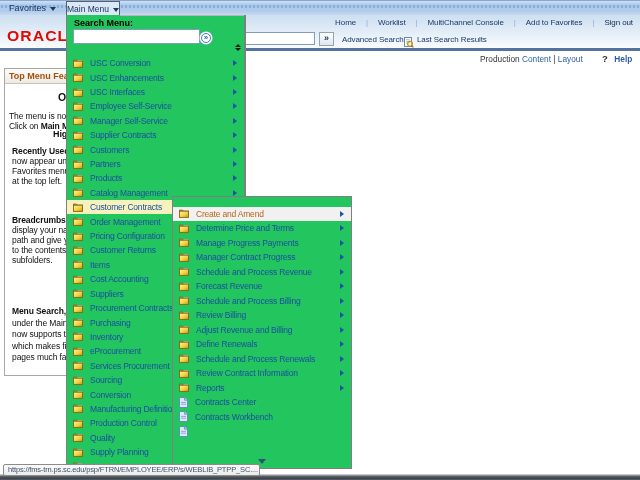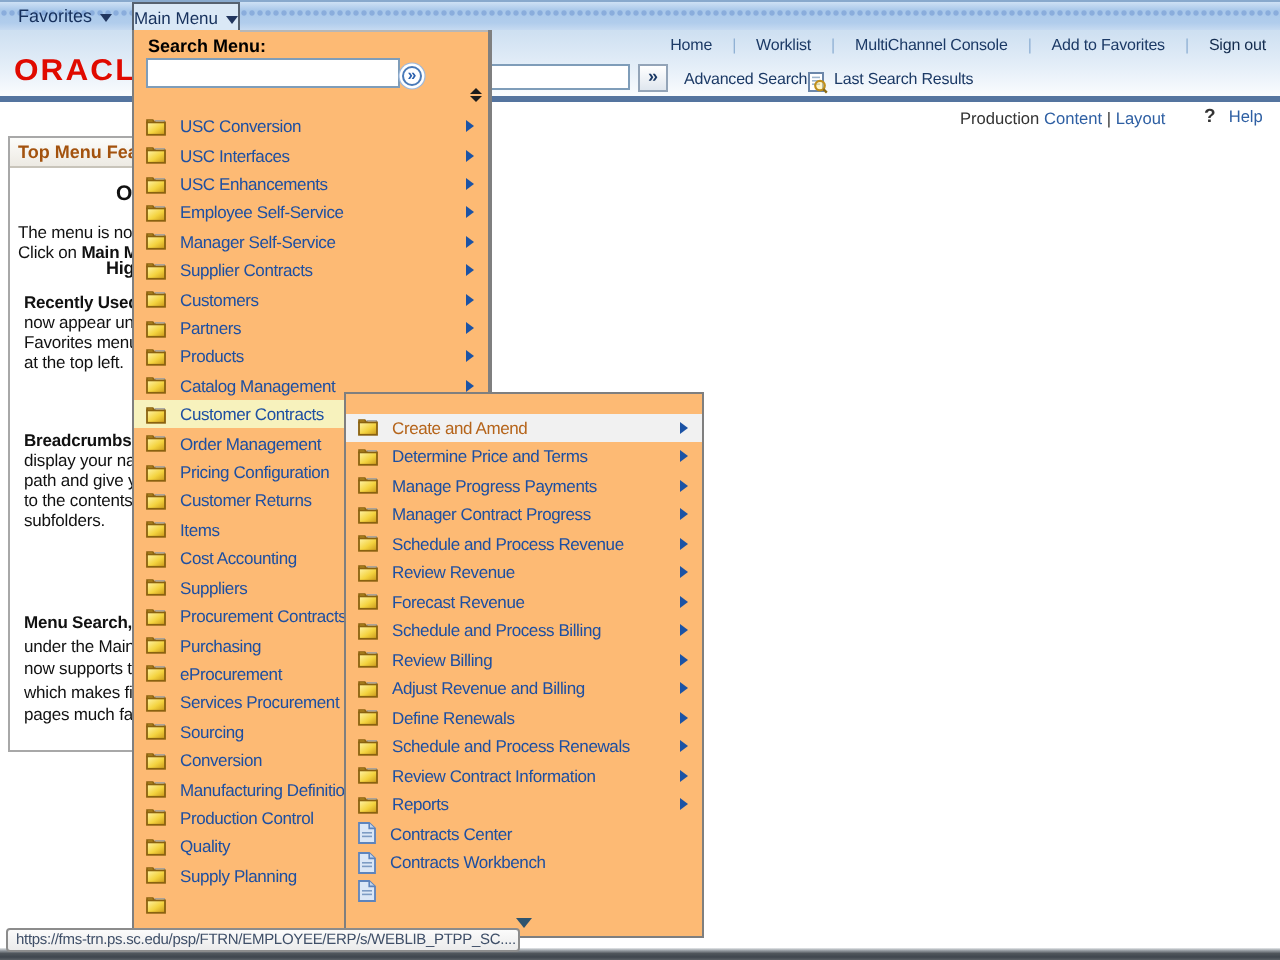"Search Menu:" .panel { background: #fdba74 -> #22c55e }
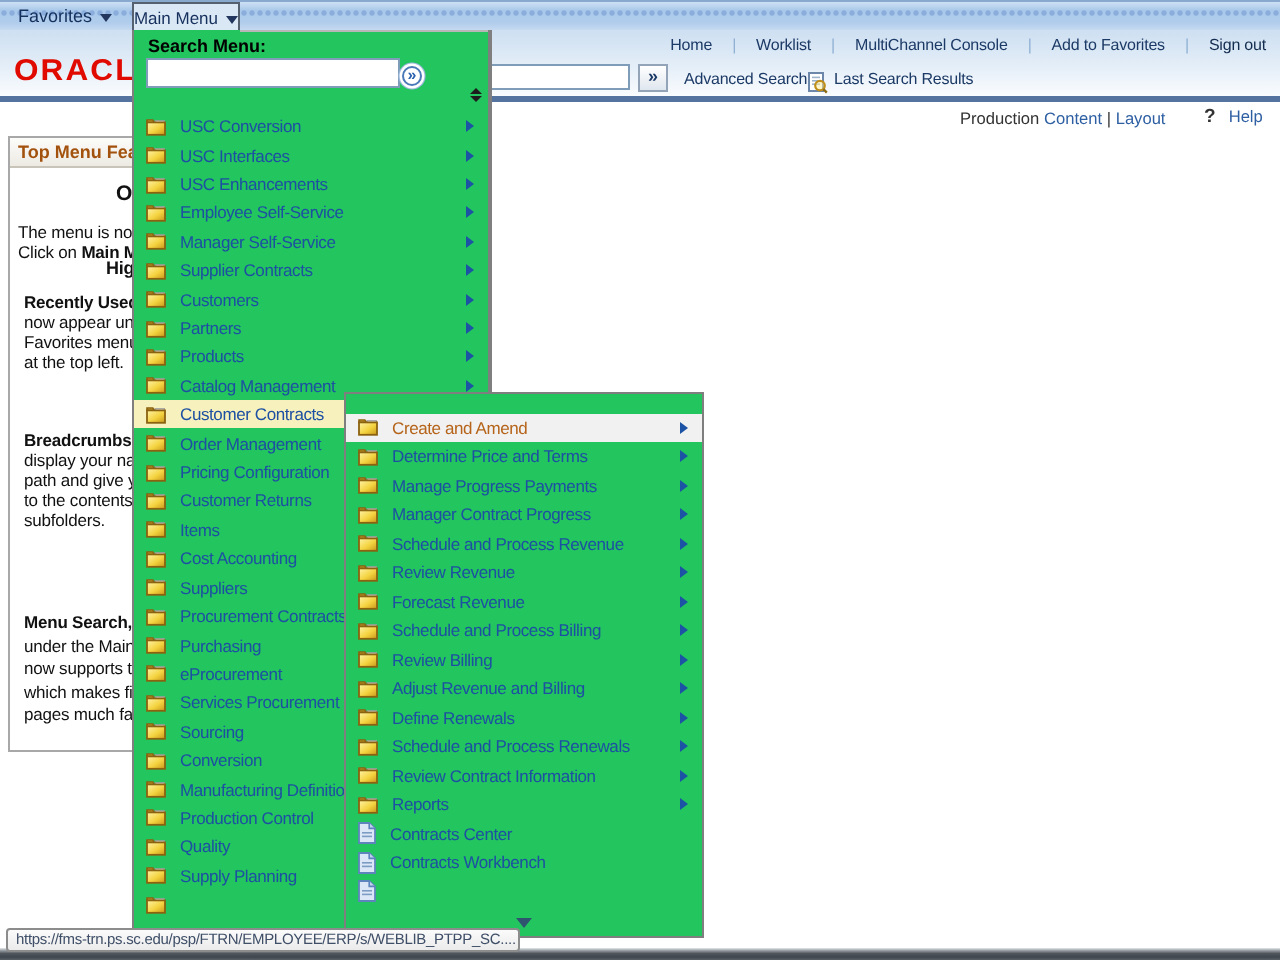"Help" .help .plink { font-weight: none -> bold }
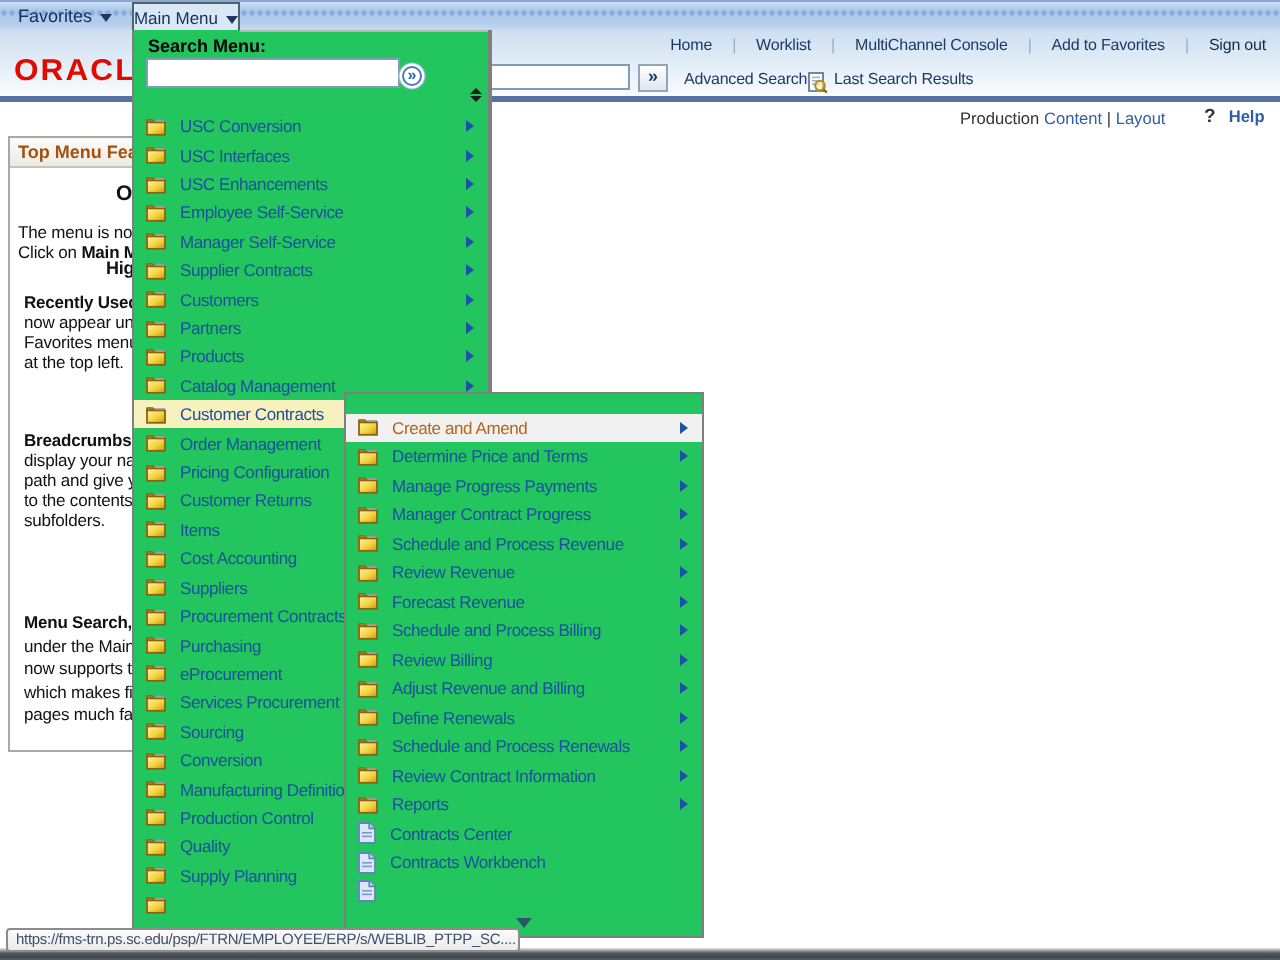"USC Interfaces" div.mrow { order: before "USC Enhancements" -> after "USC Enhancements" }
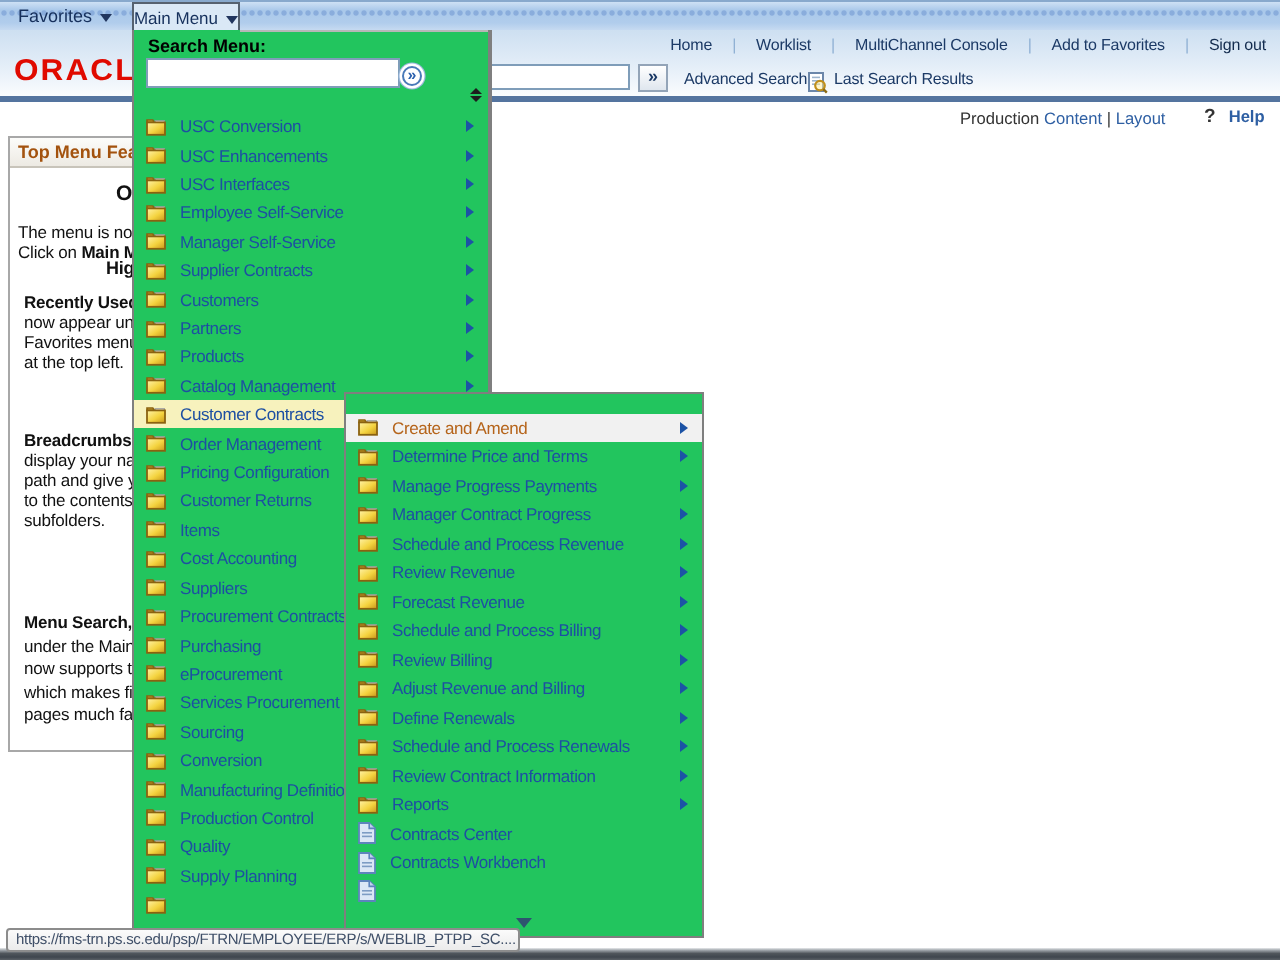"Review Revenue" div.mrow { html: <div> <svg> <defs> <linearGradient> <stop></stop> <stop></stop> <stop></stop> </linearGradient> </defs> <path></path> <rect></rect> <rect></rect> </svg> <span>Review Revenue</span> <span></span> </div> -> none }
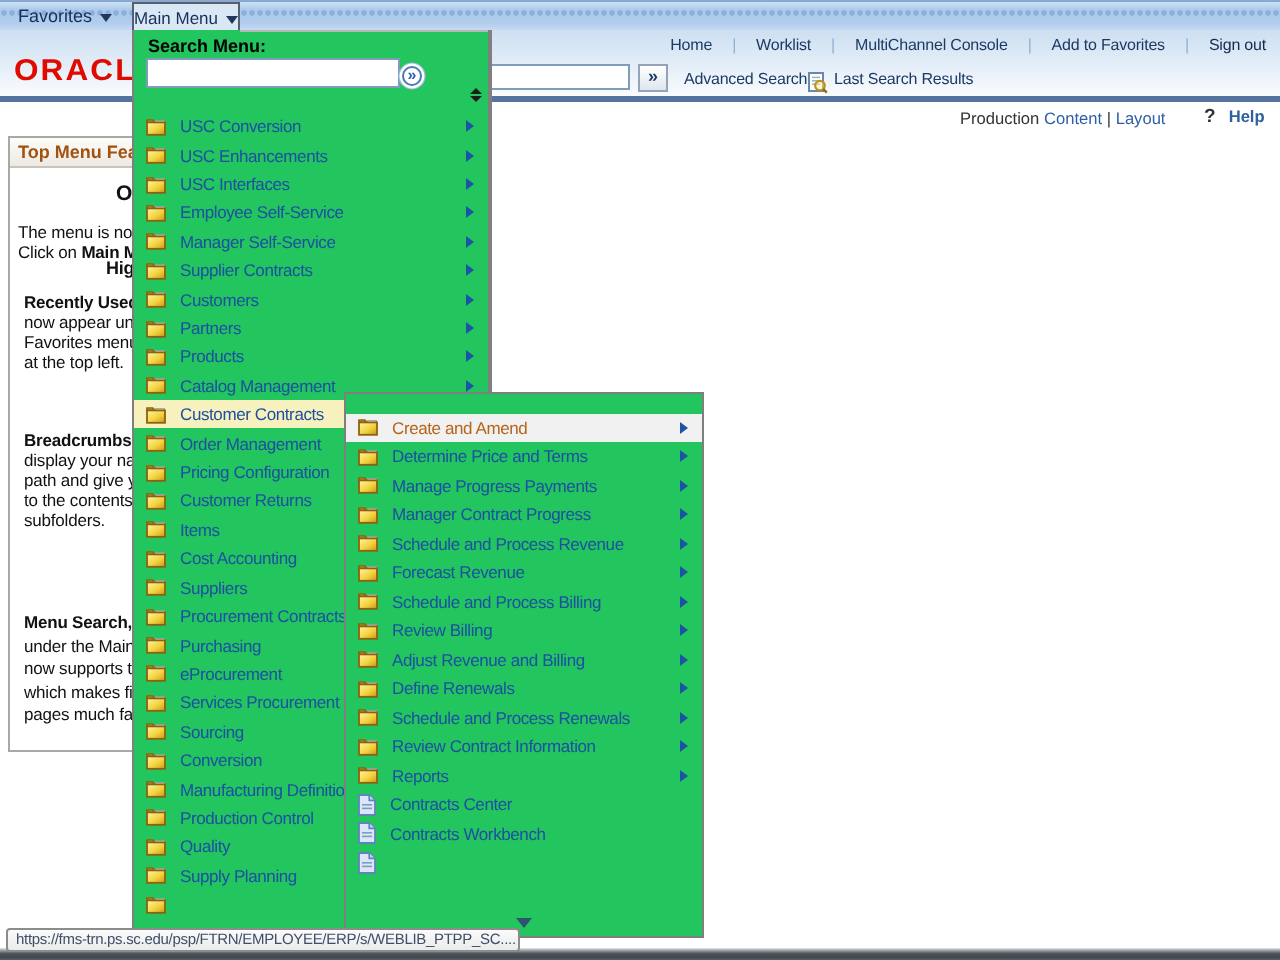"Inventory" div.mrow { html: none -> <div> <svg> <defs> <linearGradient> <stop></stop> <stop></stop> <stop></stop> </linearGradient> </defs> <path></path> <rect></rect> <rect></rect> </svg> <span>Inventory</span> <span></span> </div> }
